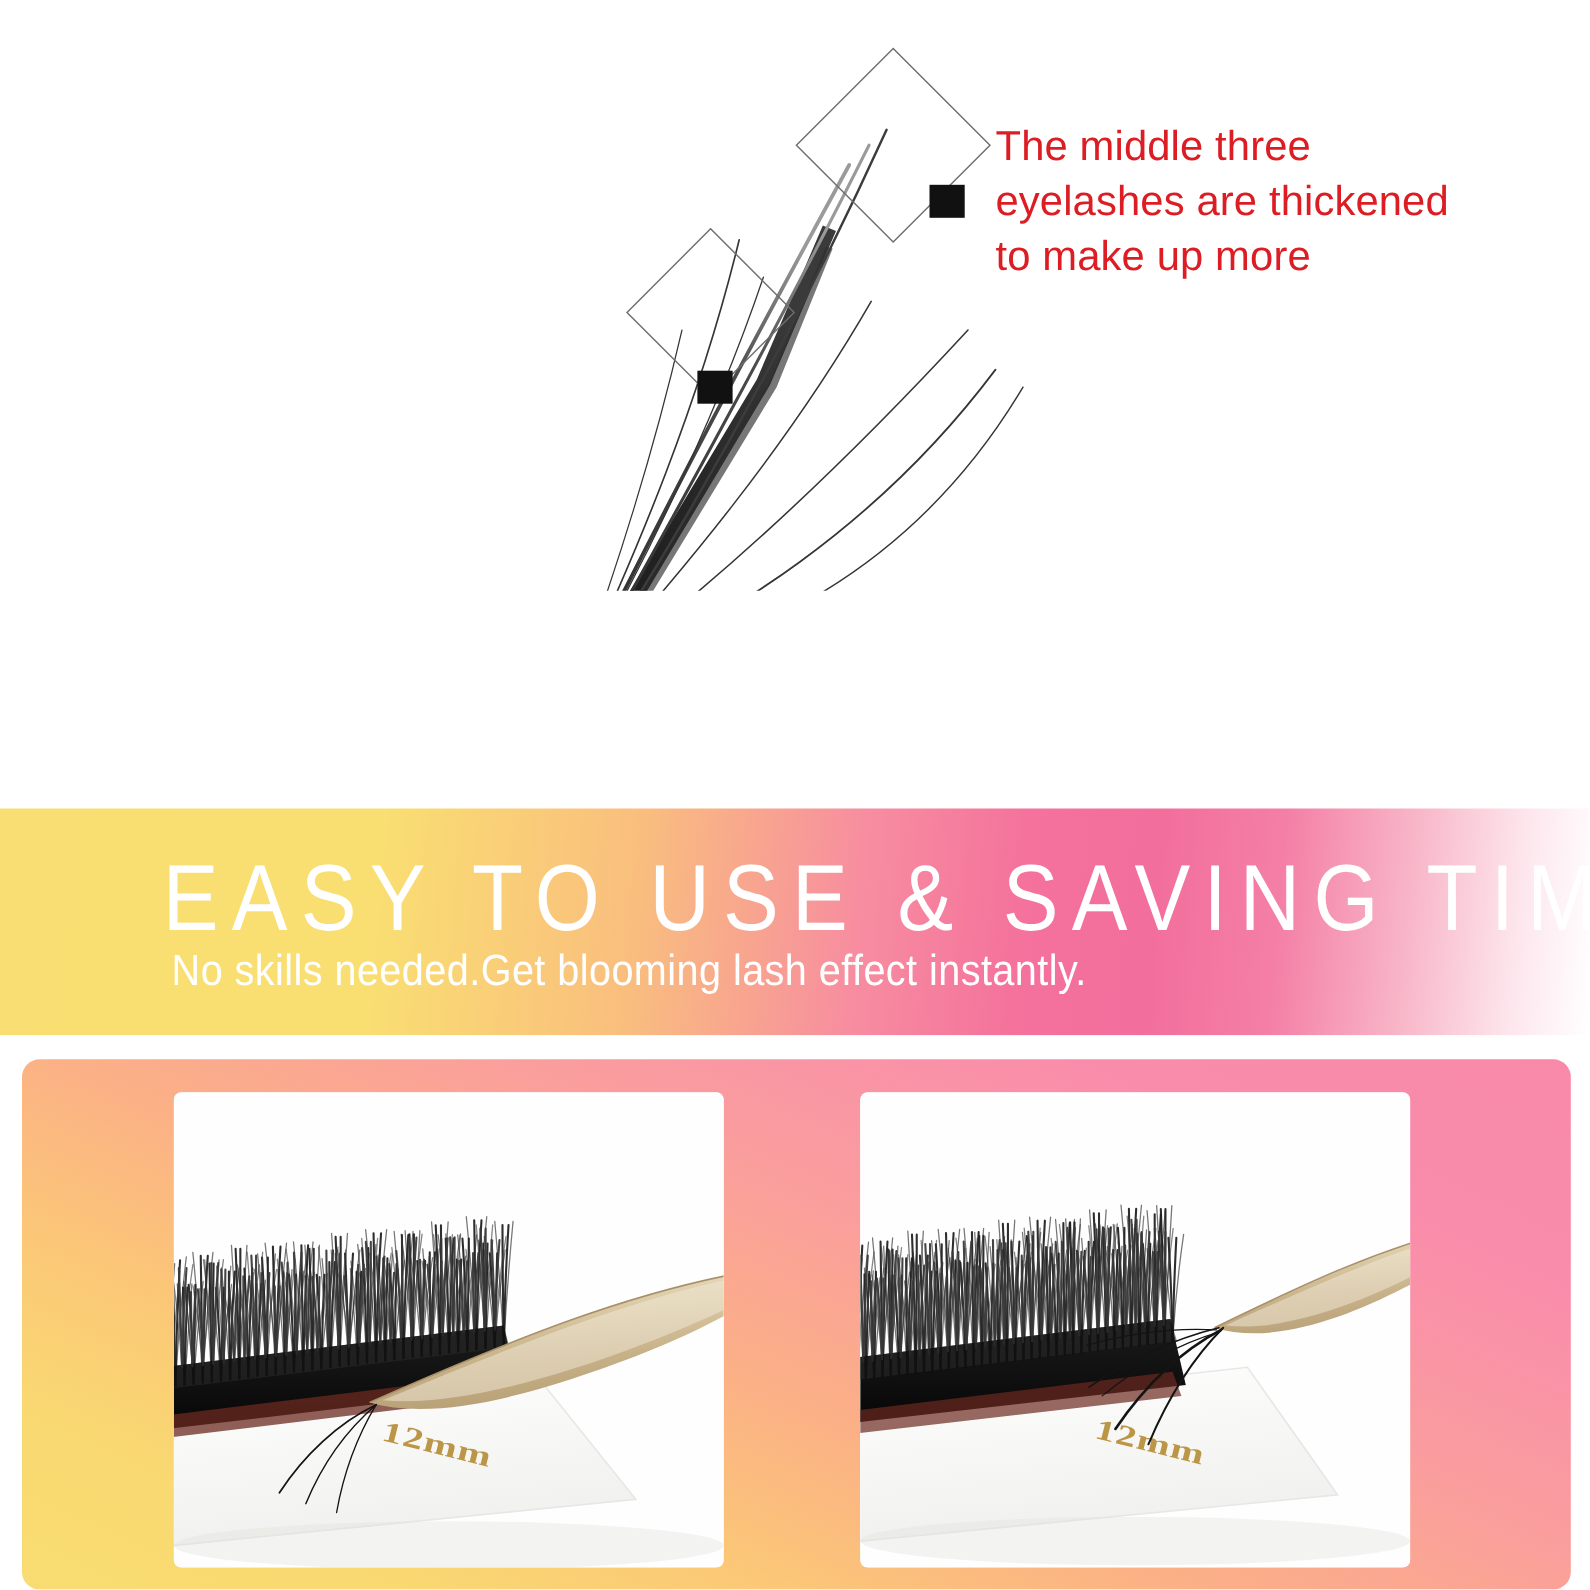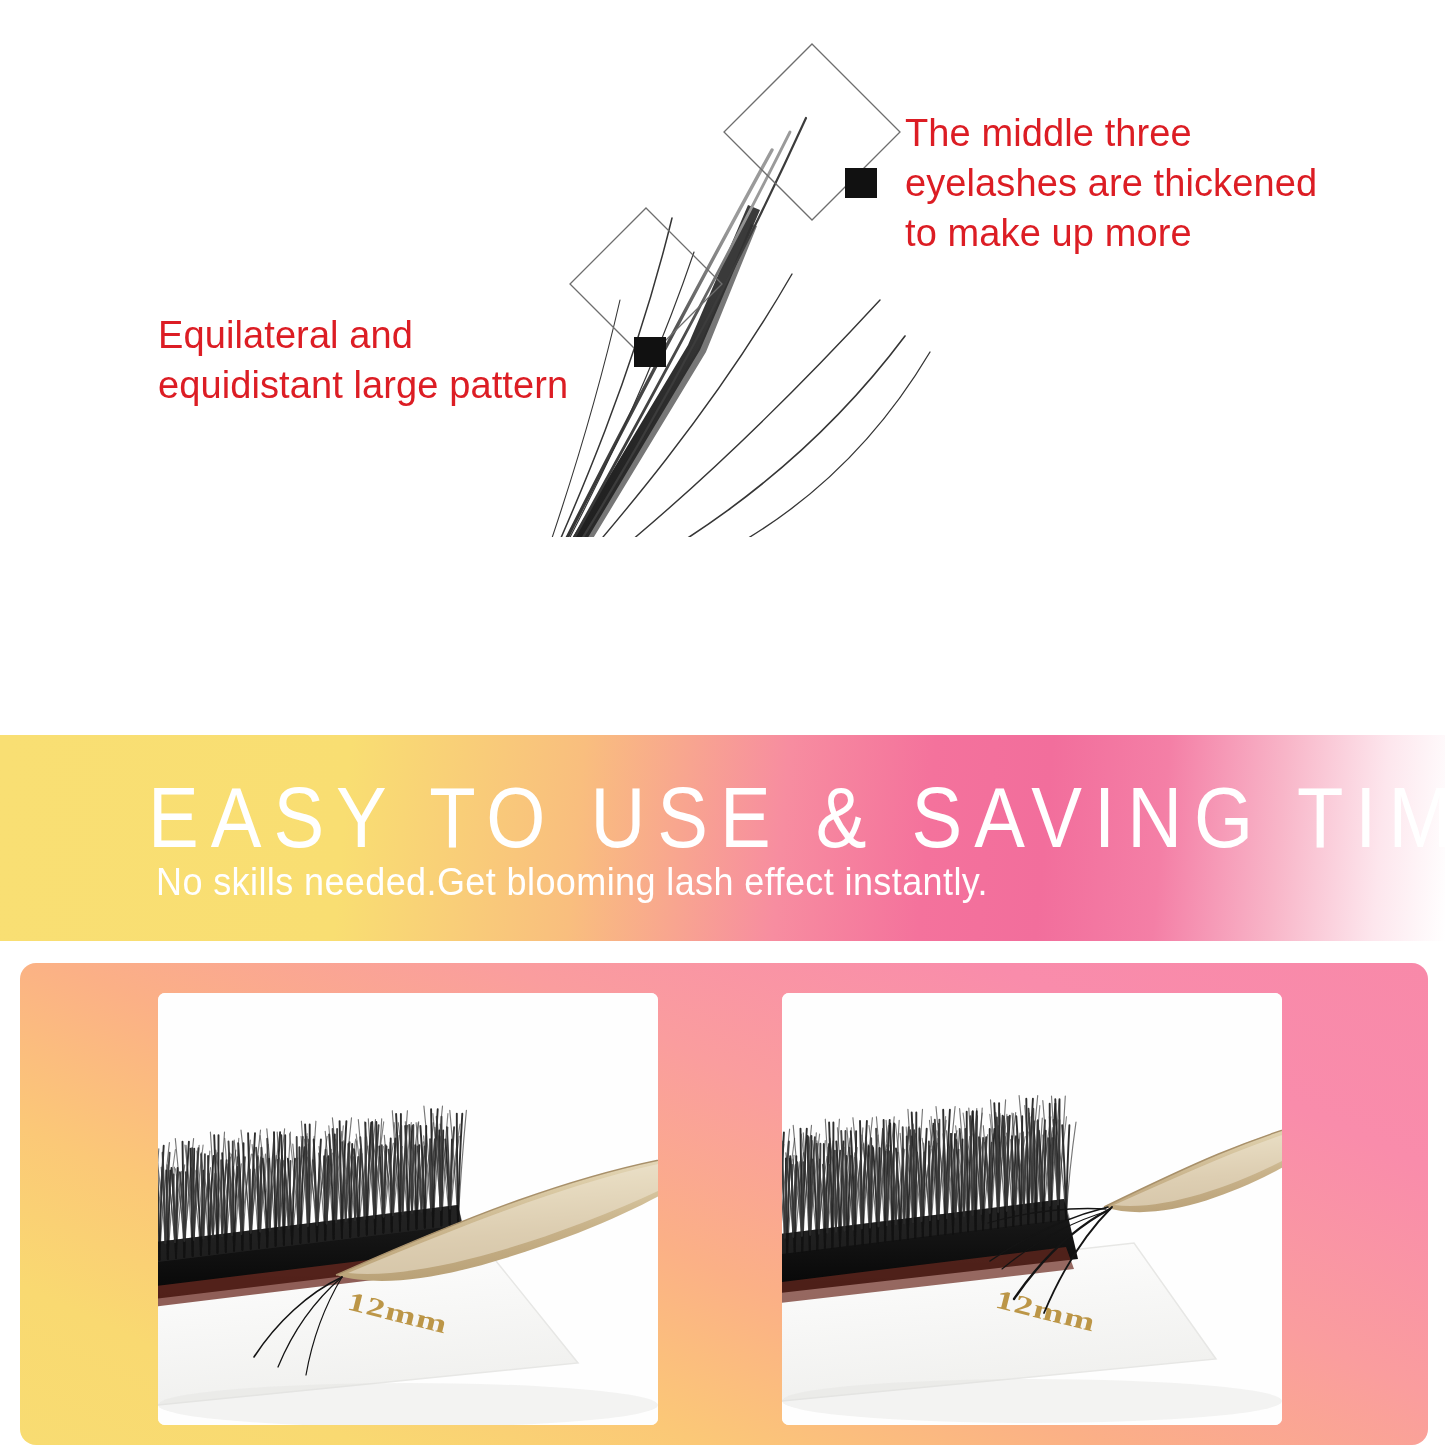"Equilateral and" div.callout { html: <div>Equilateral and equidistant large pattern</div> -> none }
